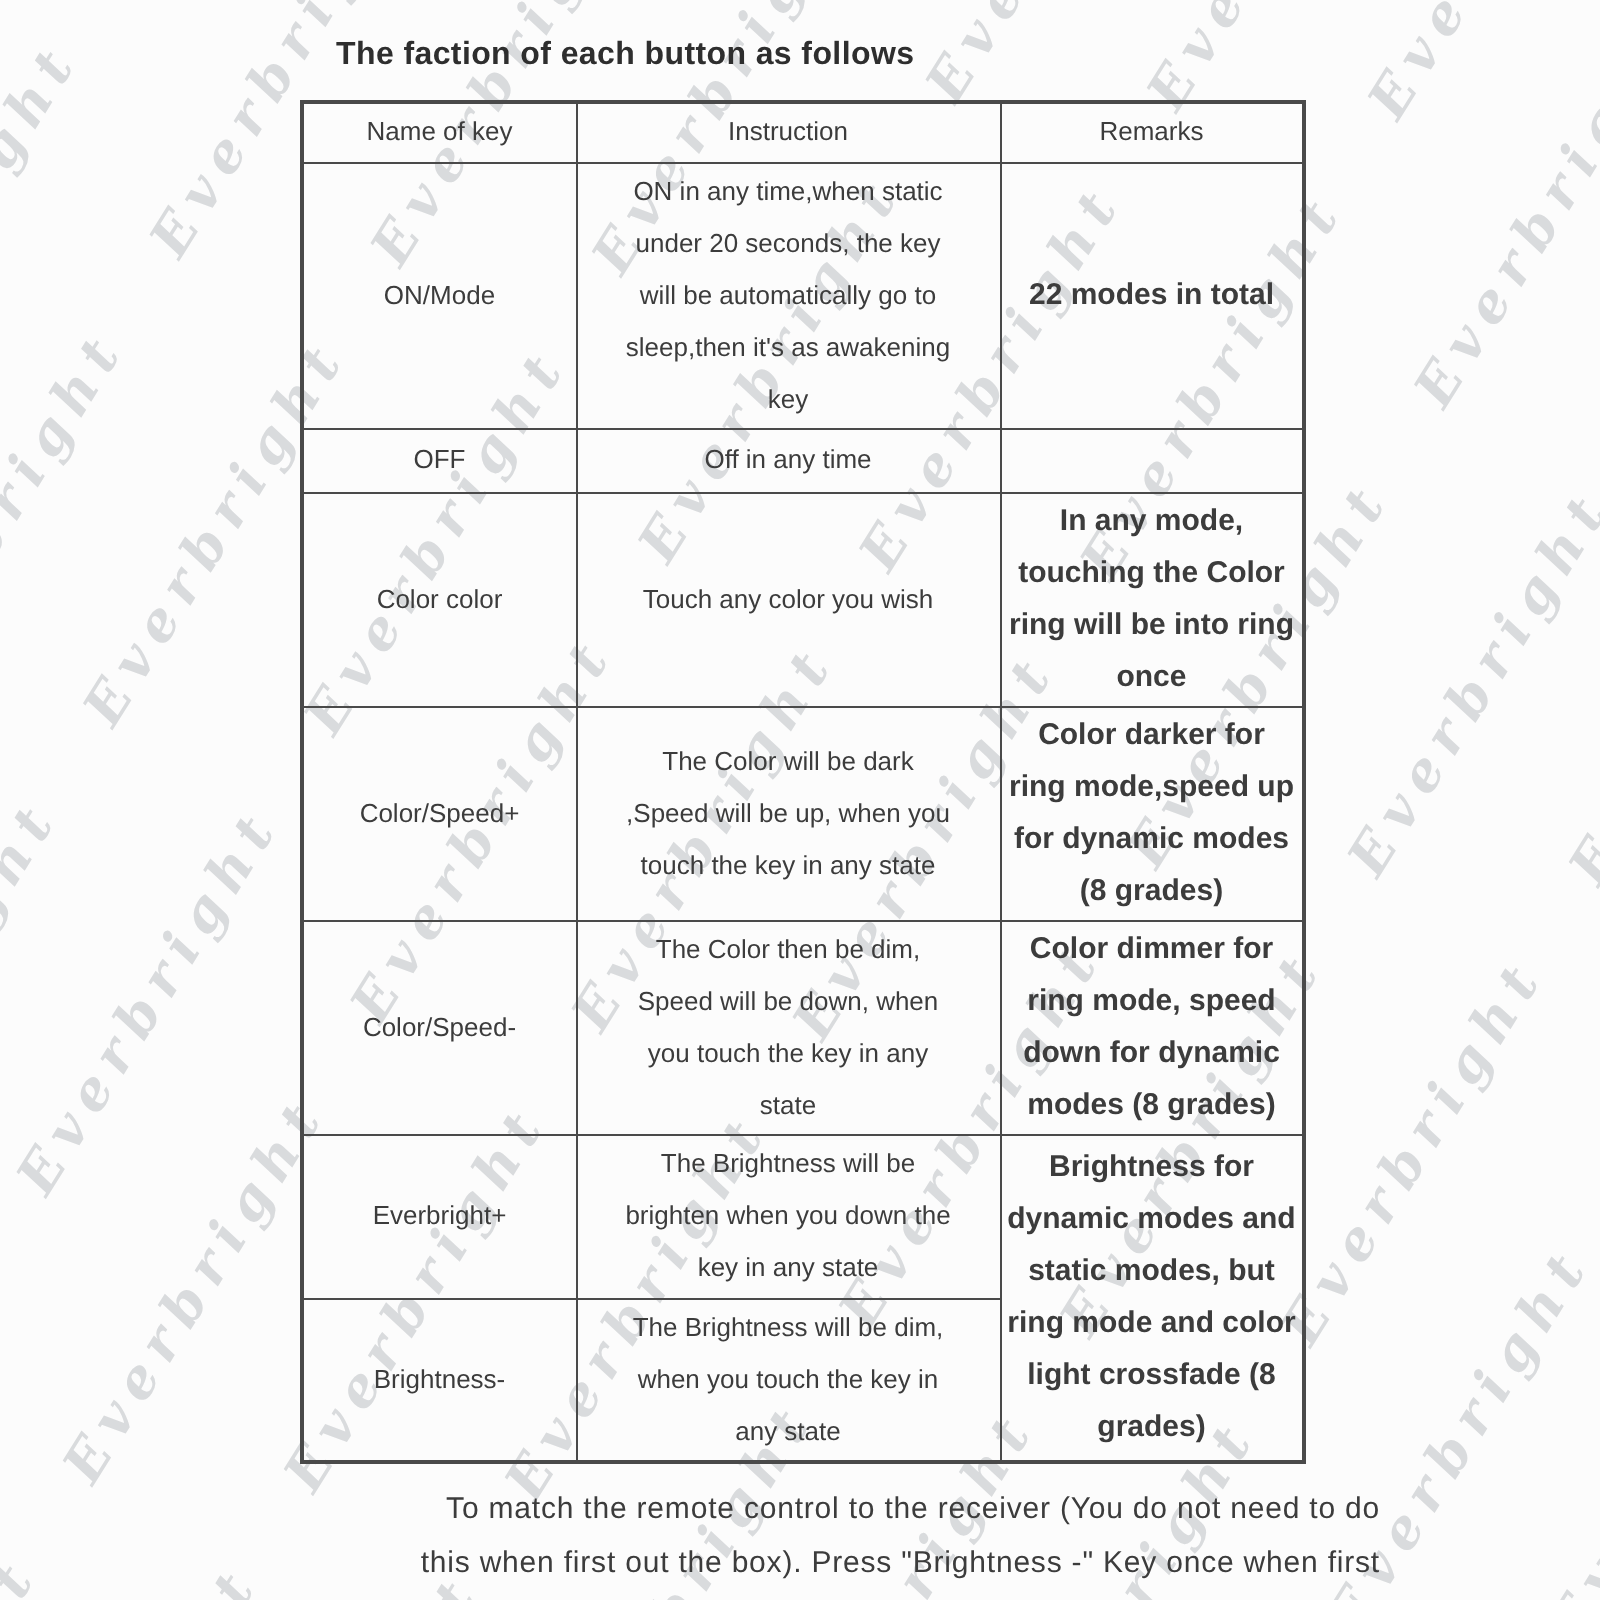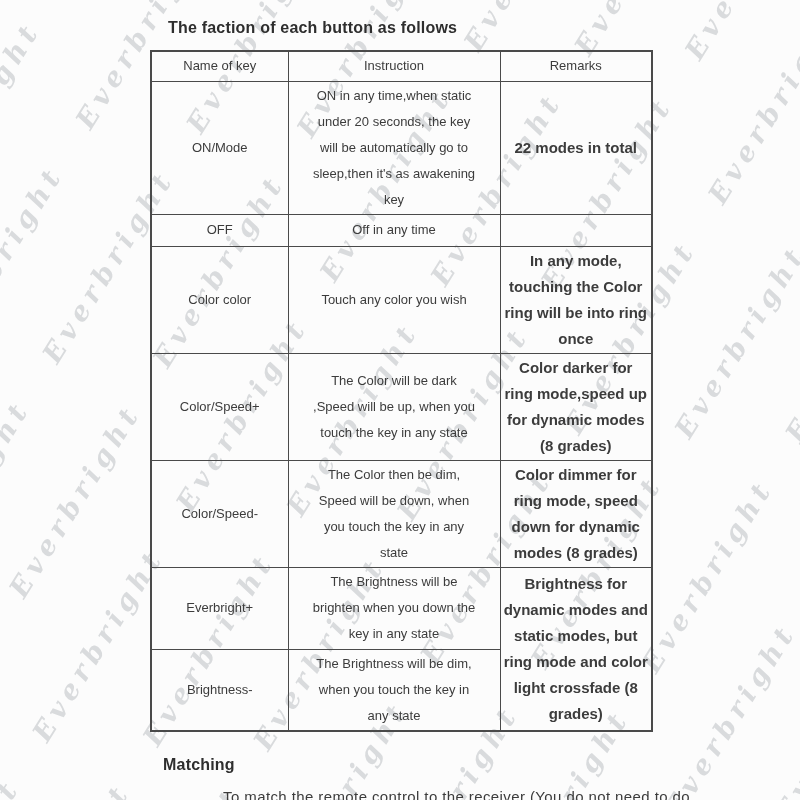"Matching" h2.matching-heading { html: <h2>Matching</h2> -> none }
